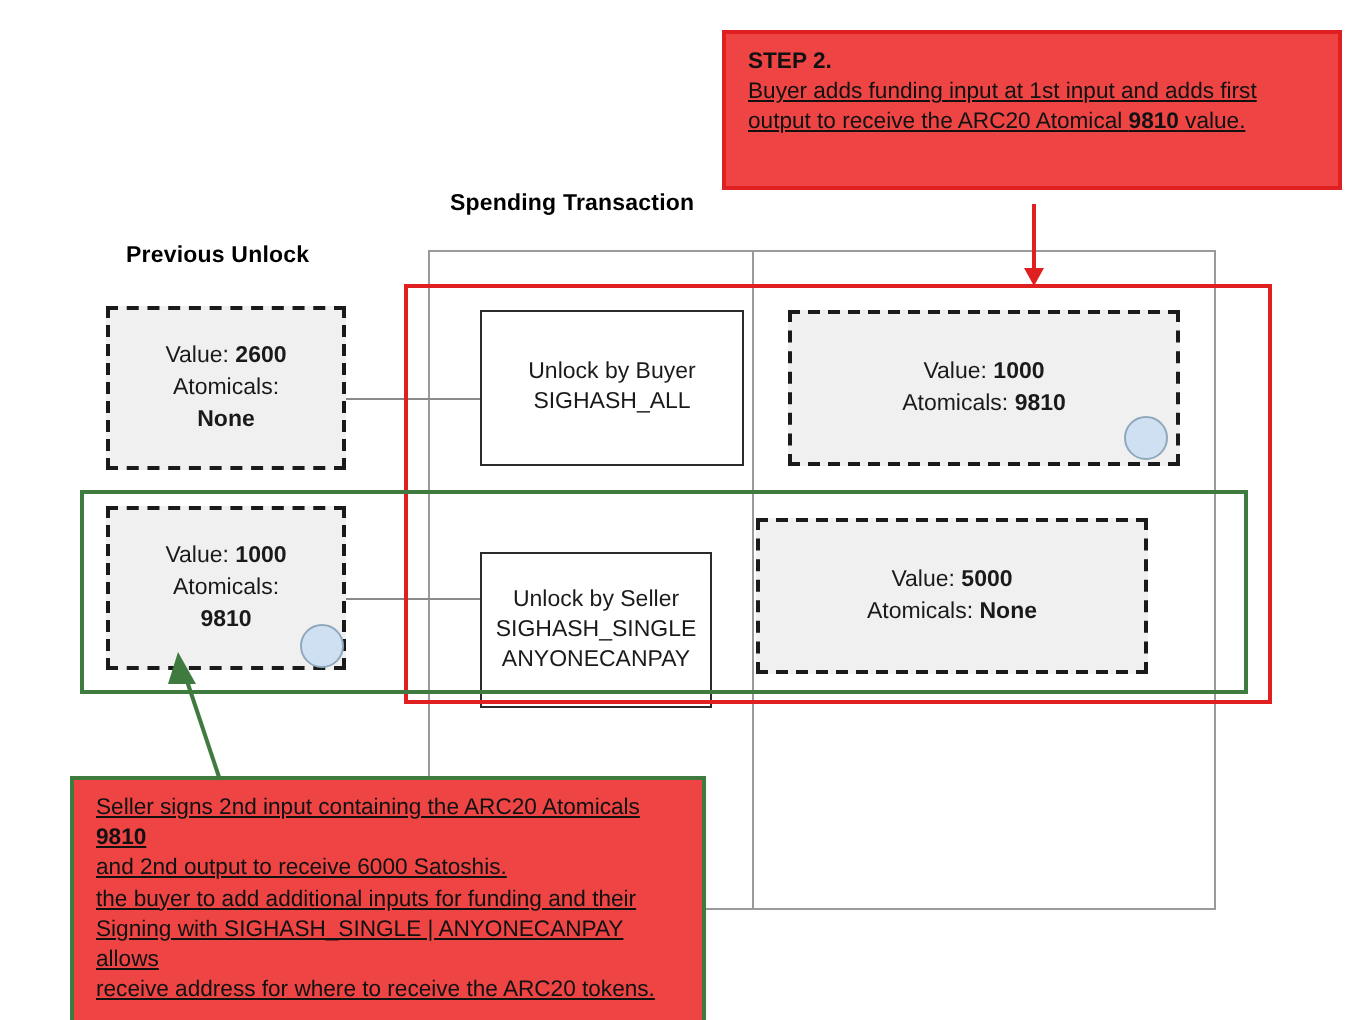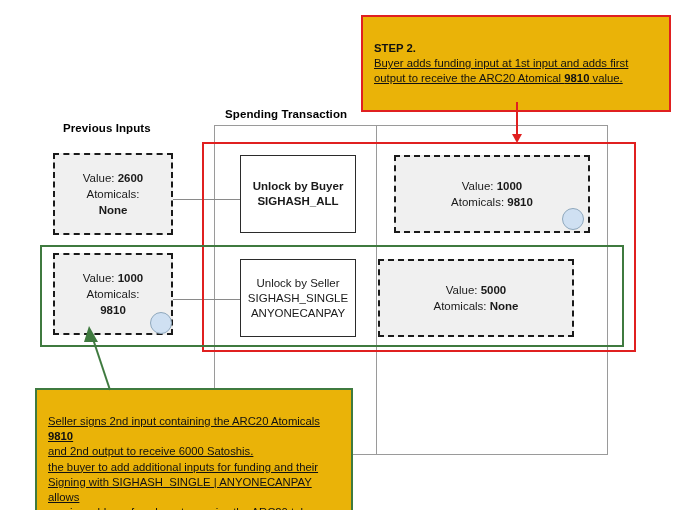"STEP 2." .note { background: #eab308 -> #ef4444; padding: 24px 11px 10px 11px -> 7px 11px 10px 11px }
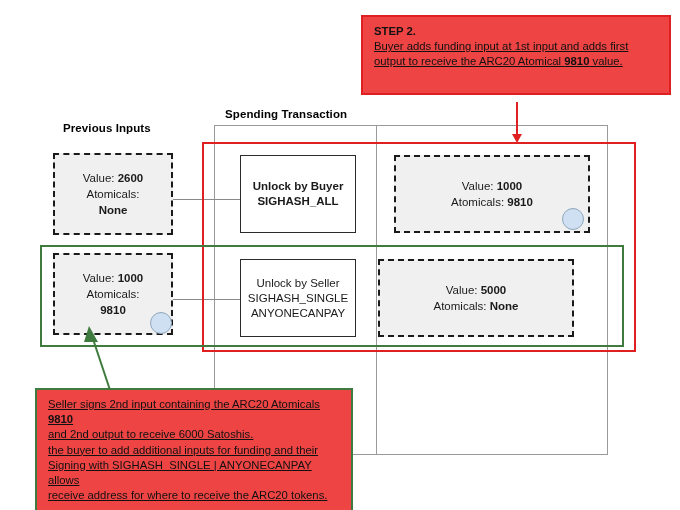"Spending Transaction" div.abs { top: 108px -> 96px }
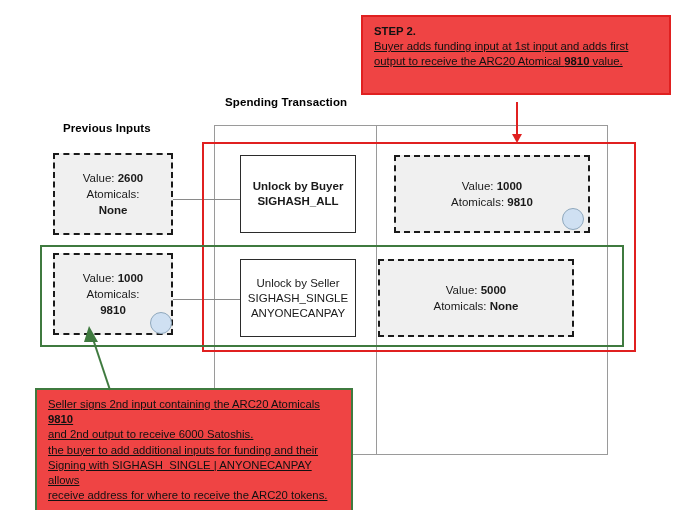"Previous Inputs" div.abs { text: Inputs -> Unlock }
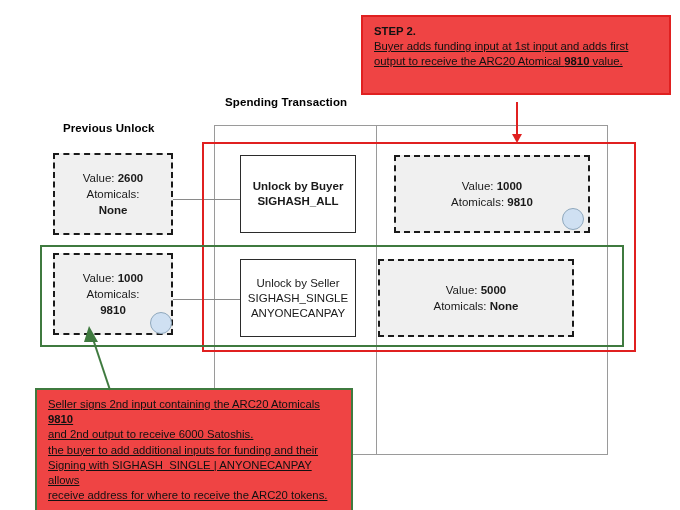"Unlock by Buyer" div.abs { font-weight: bold -> none; width: 116px -> 132px }
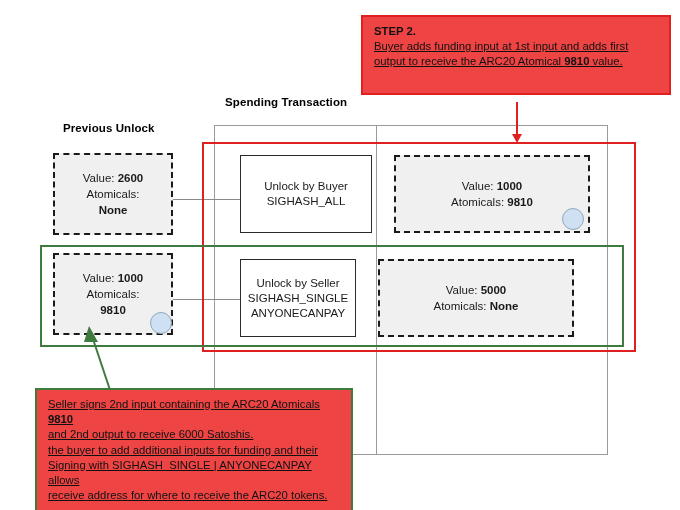"Unlock by Seller" div.abs { top: 259px -> 276px }
